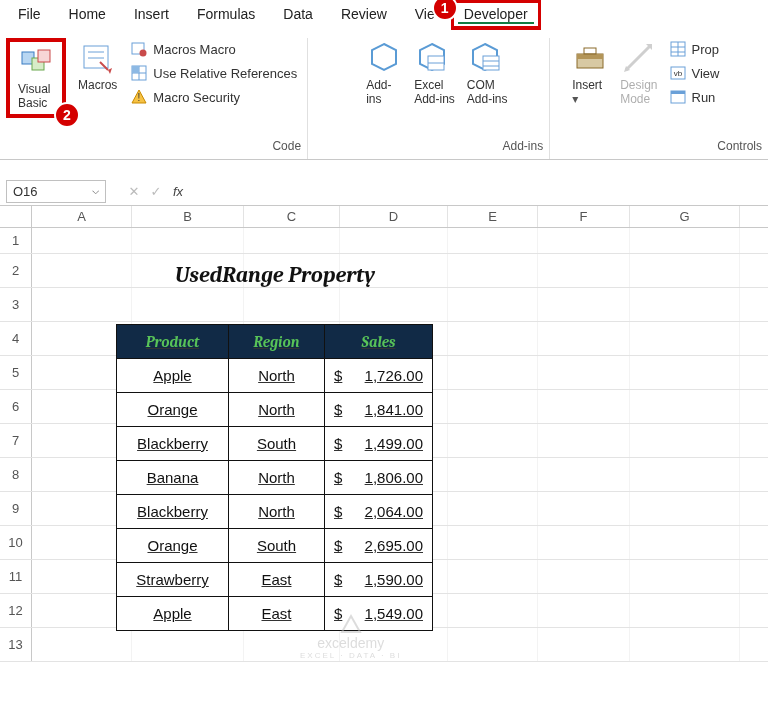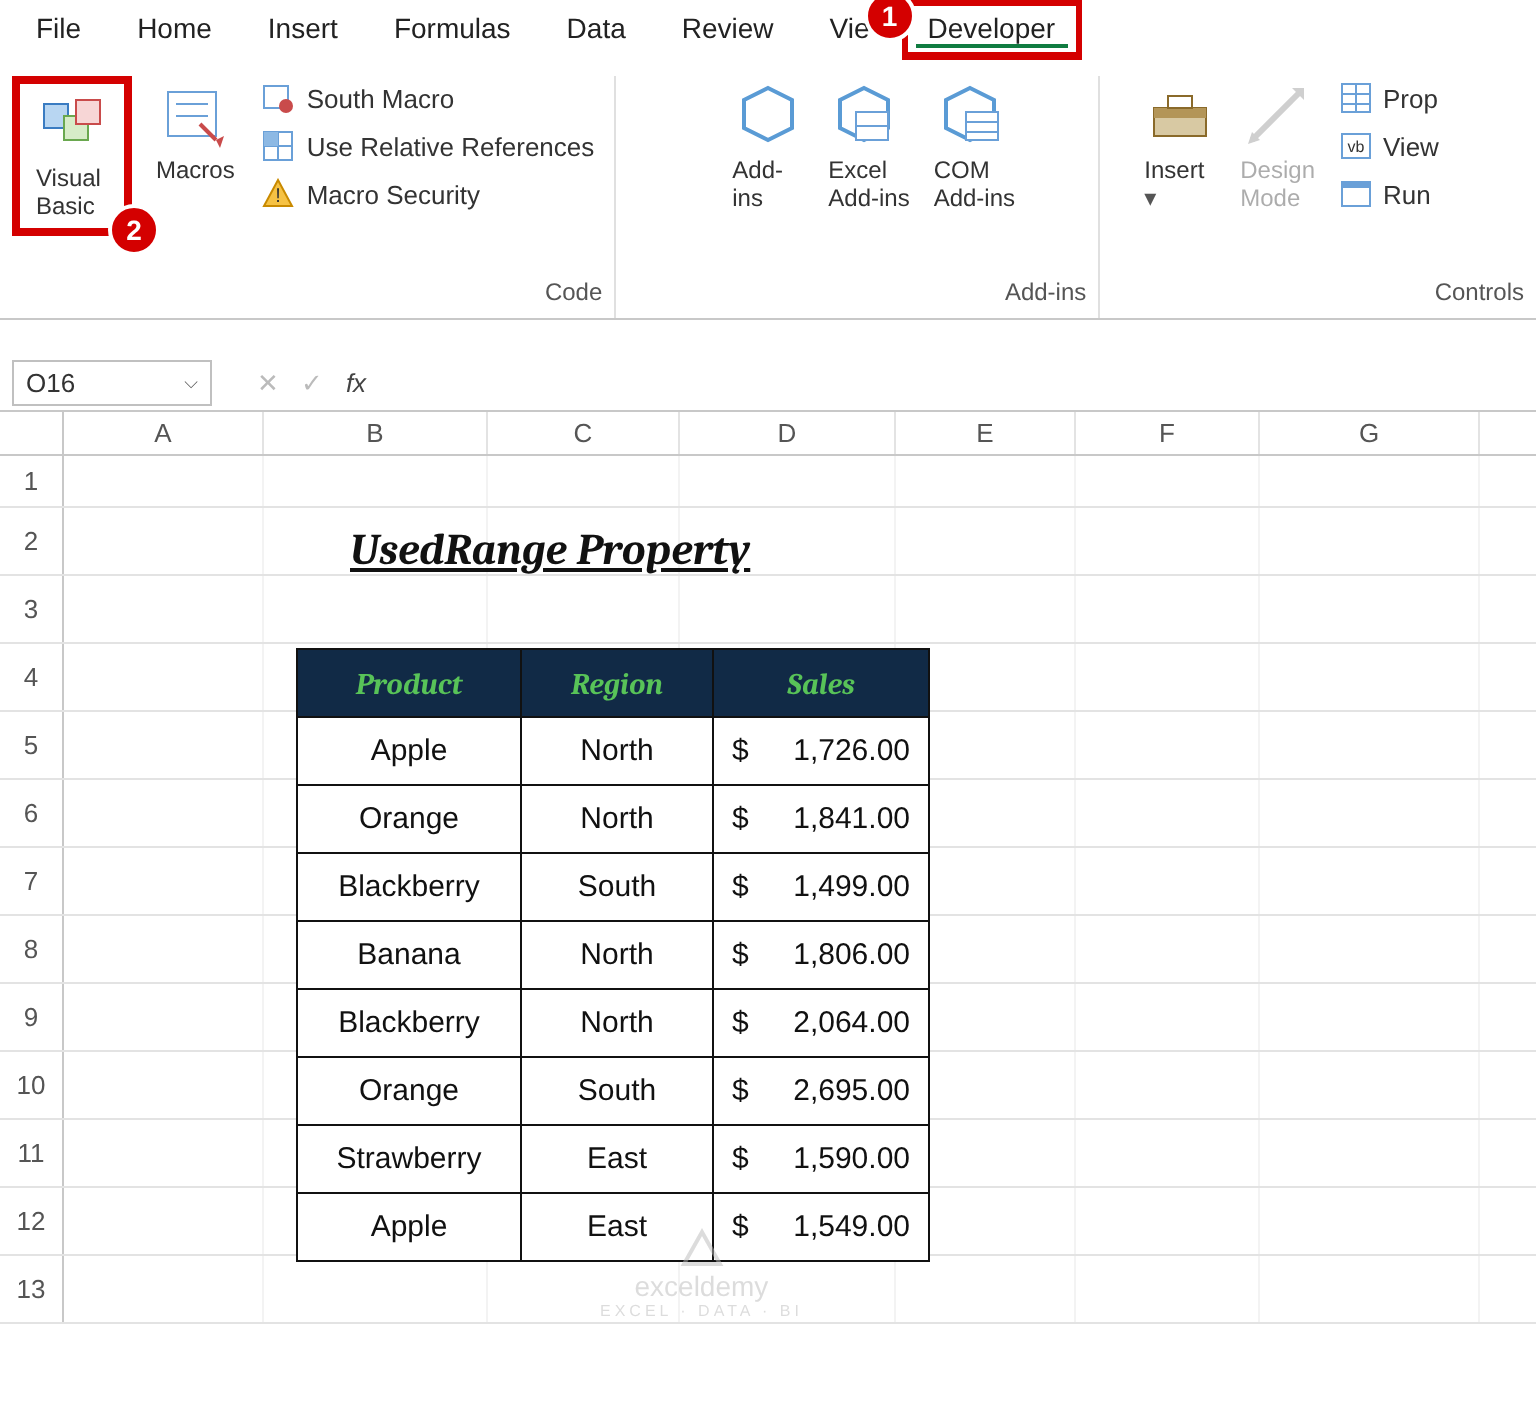"South Macro" span { text: South -> Macros }
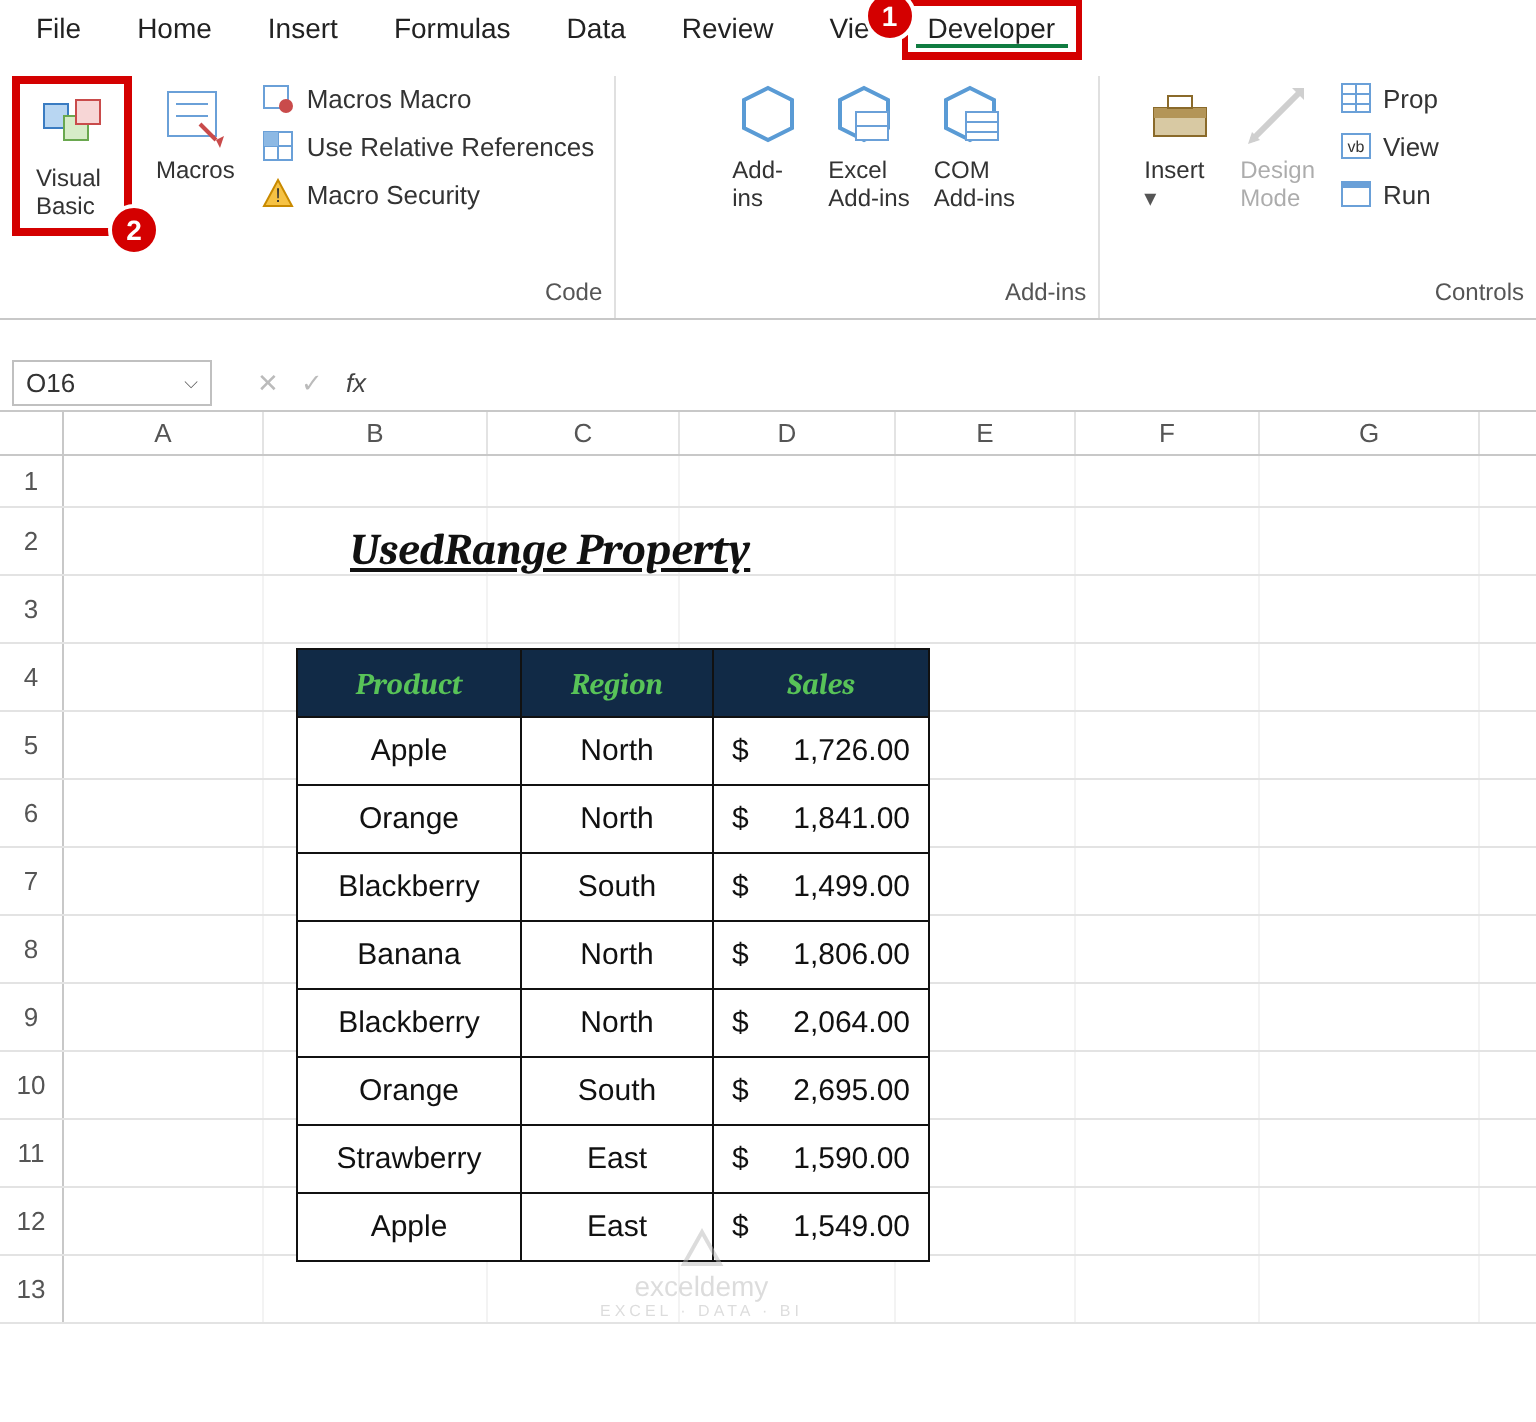"UsedRange Property" .title { text-decoration: underline -> none }
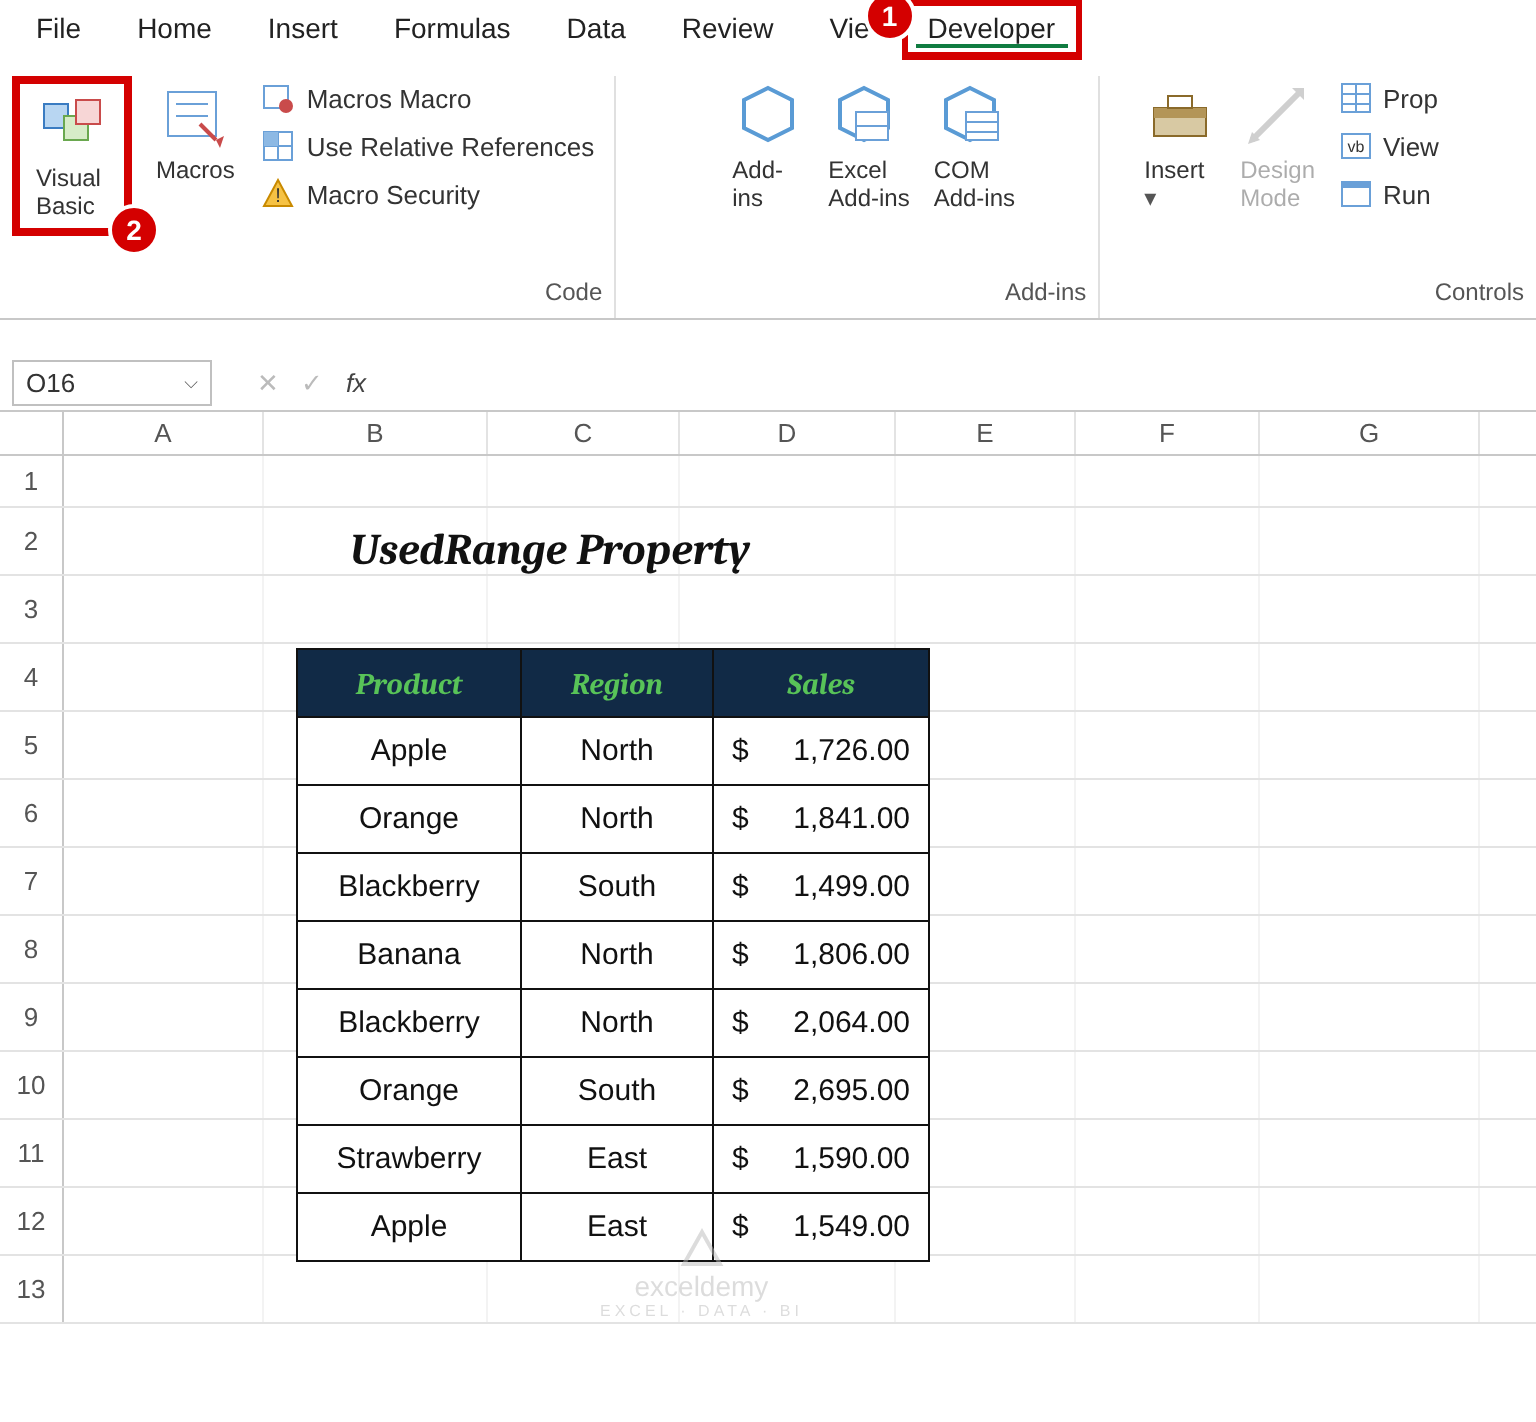"Product" .dtable { left: 148px -> 116px; text-decoration: none -> underline }
